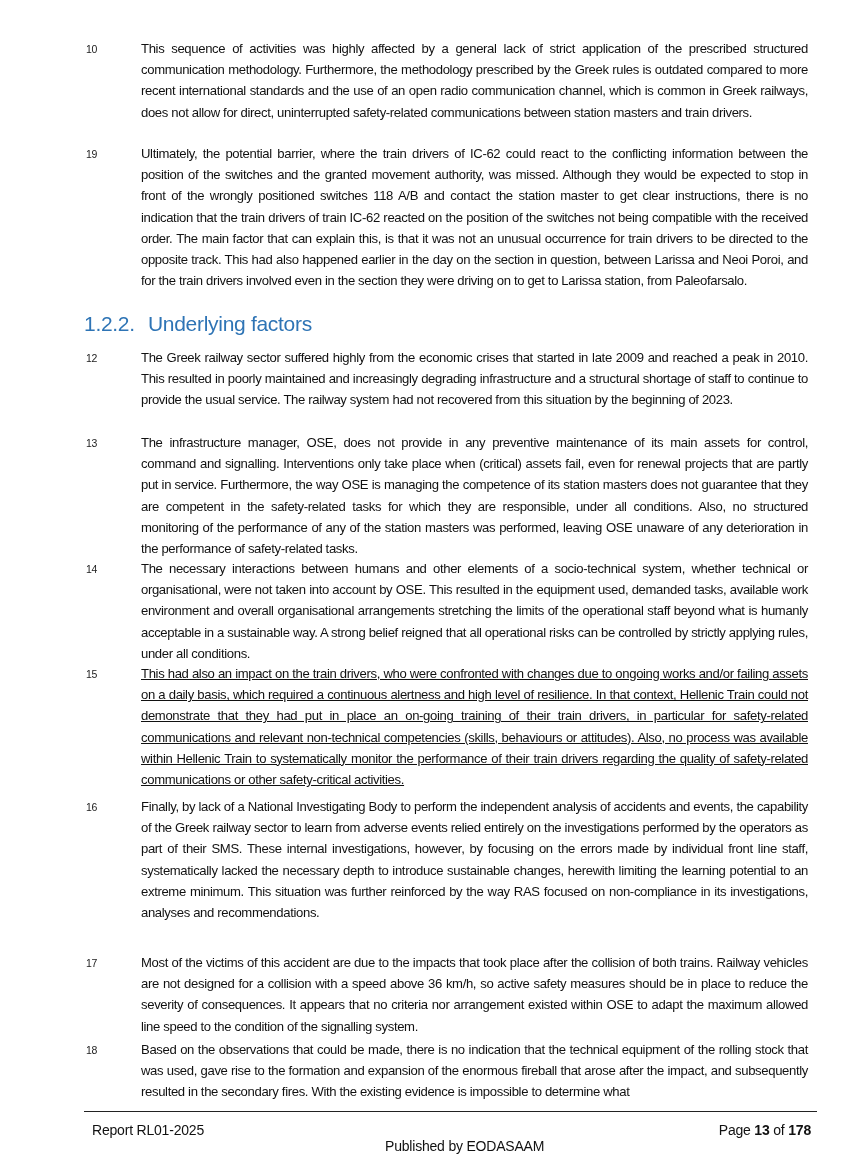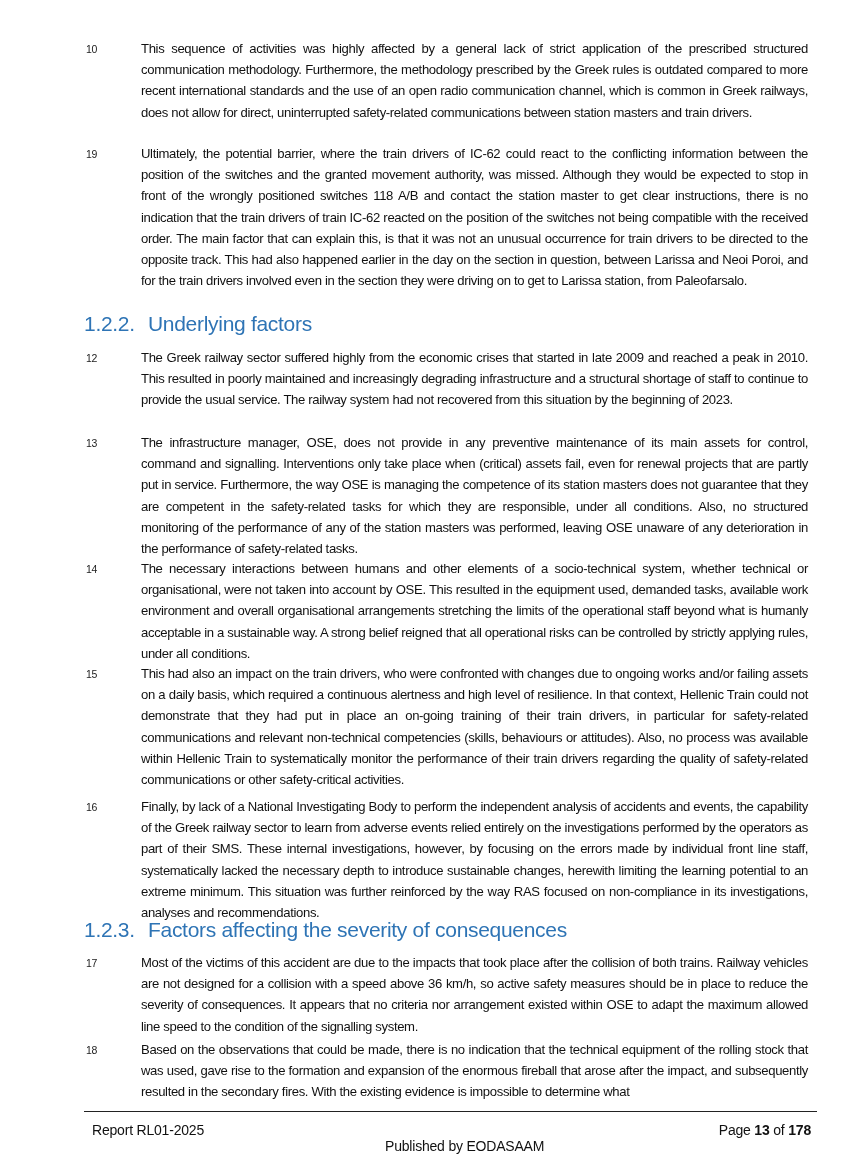"15" div.para { text-decoration: none -> underline }
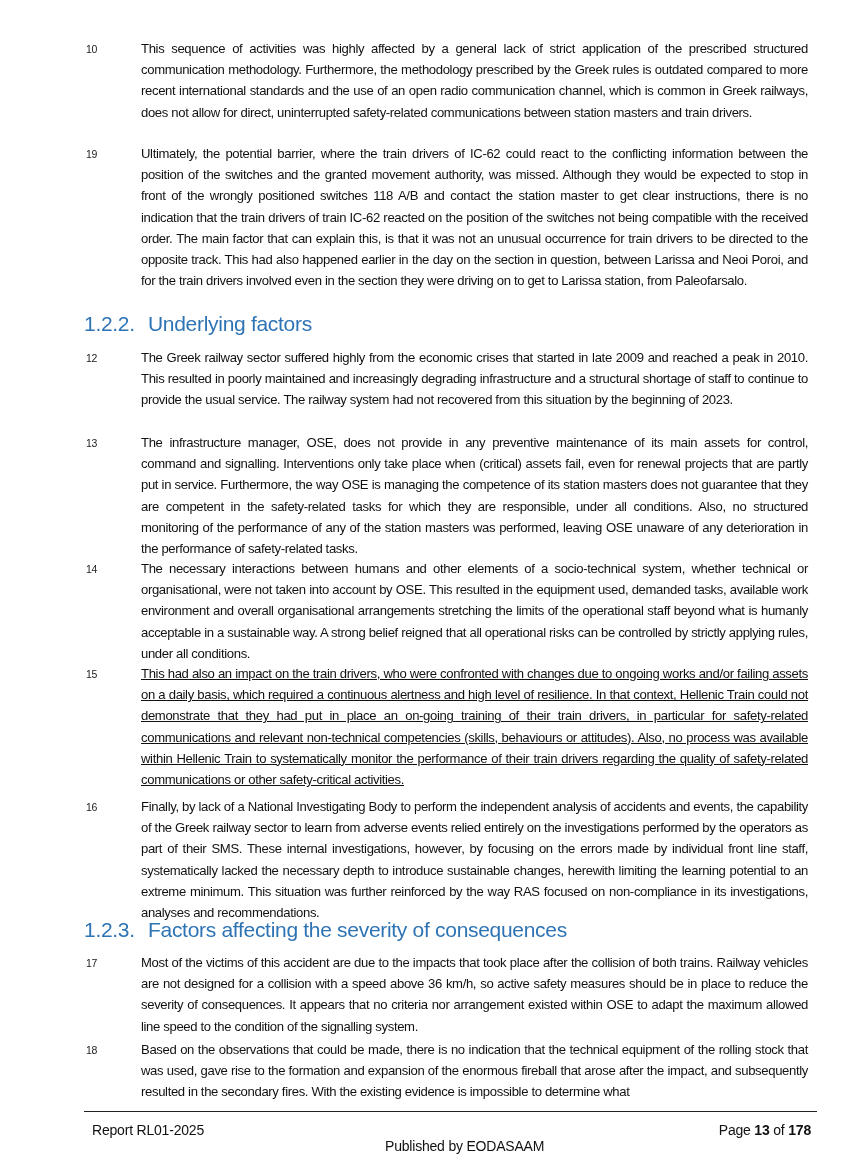"1.2.3. Factors affecting the severity" h2.heading { html: <h2> <span>1.2.3.</span><span>Factors affecting the severity of consequences</span> </h2> -> none }
